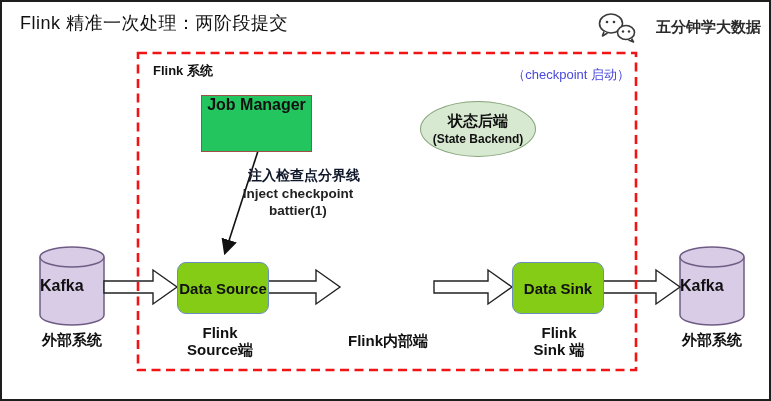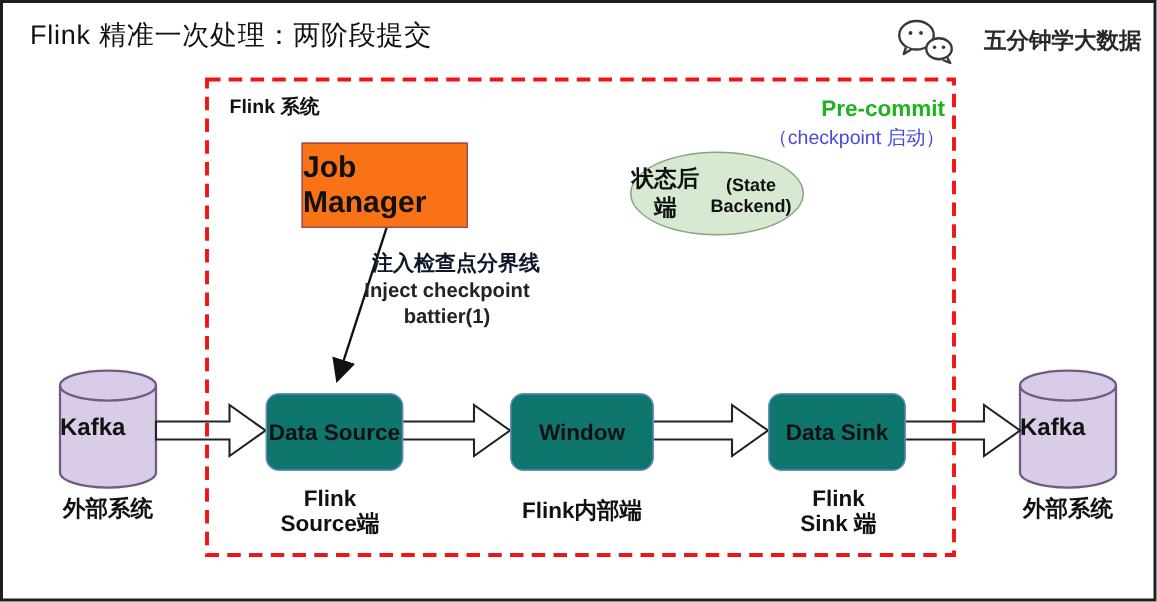"Pre-commit" div.precommit-title { html: <div>Pre-commit</div> -> none }
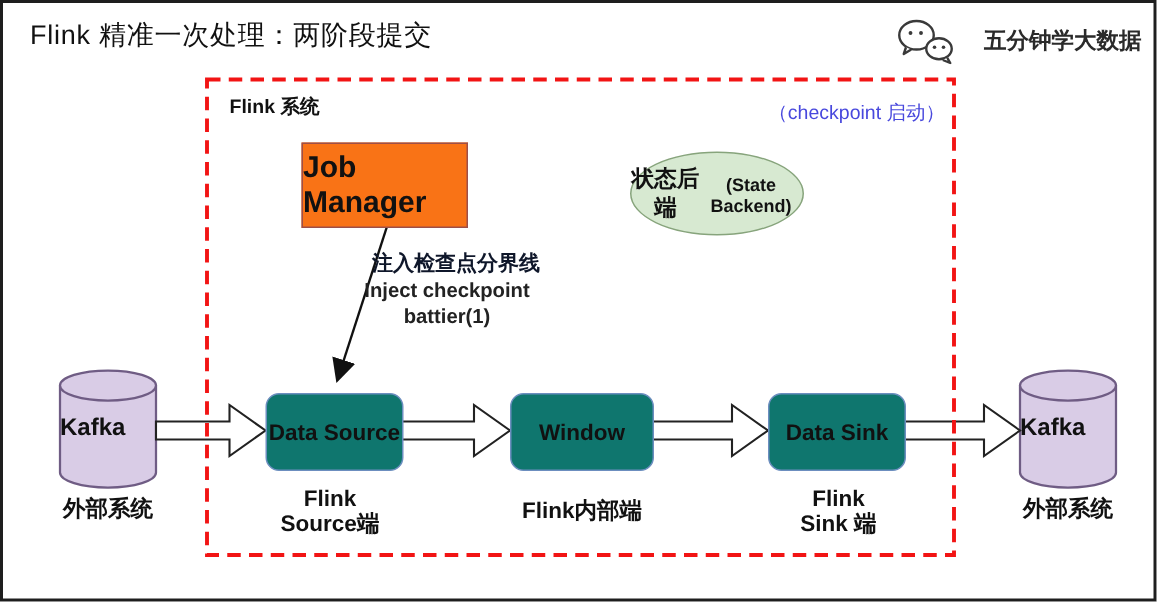"Job Manager" .job-box { align-items: center -> flex-start; background: #f97316 -> #22c55e; font-size: 20px -> 16px }
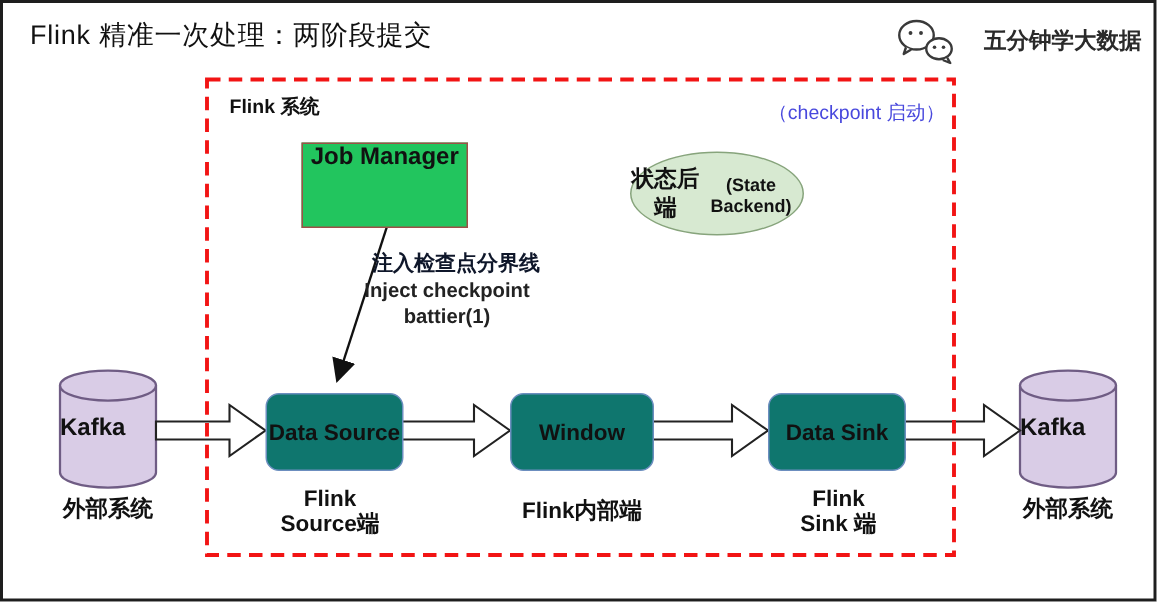"状态后端" .ellipse { flex-direction: none -> column }
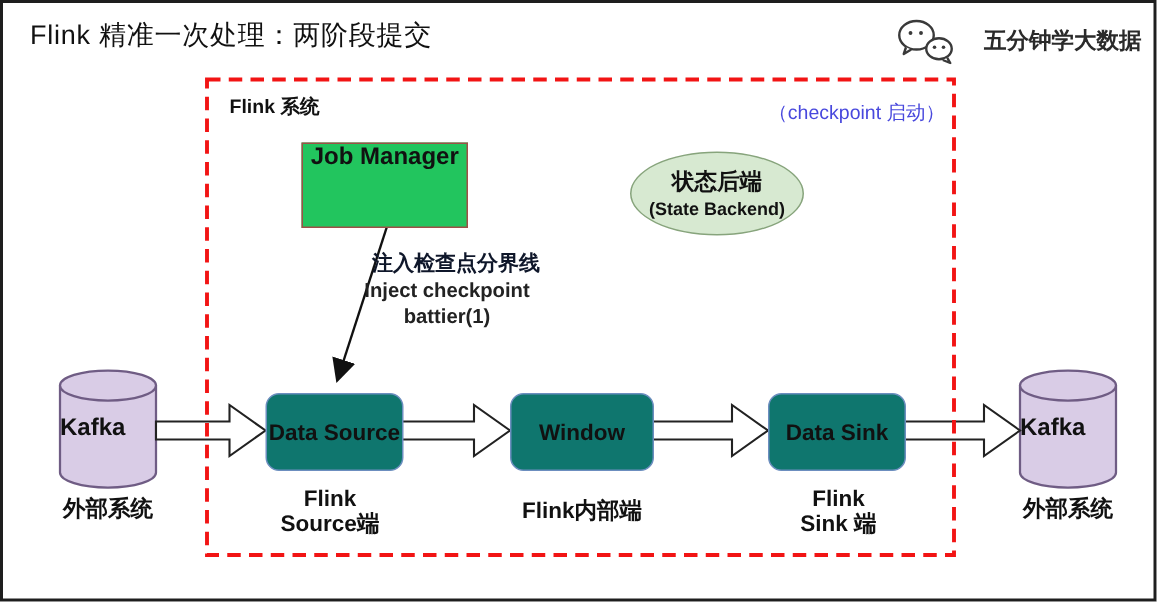"Data Source" .node { background: #0f766e -> #84cc16 }
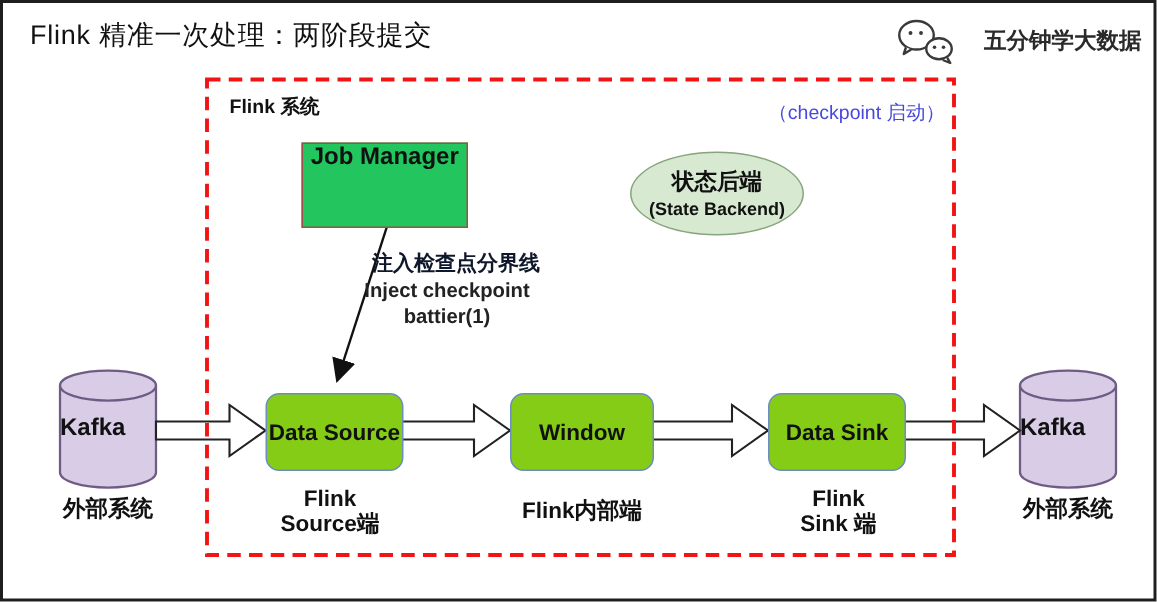"Window" div.abs { html: <div> <span>Window</span> </div> -> none }
